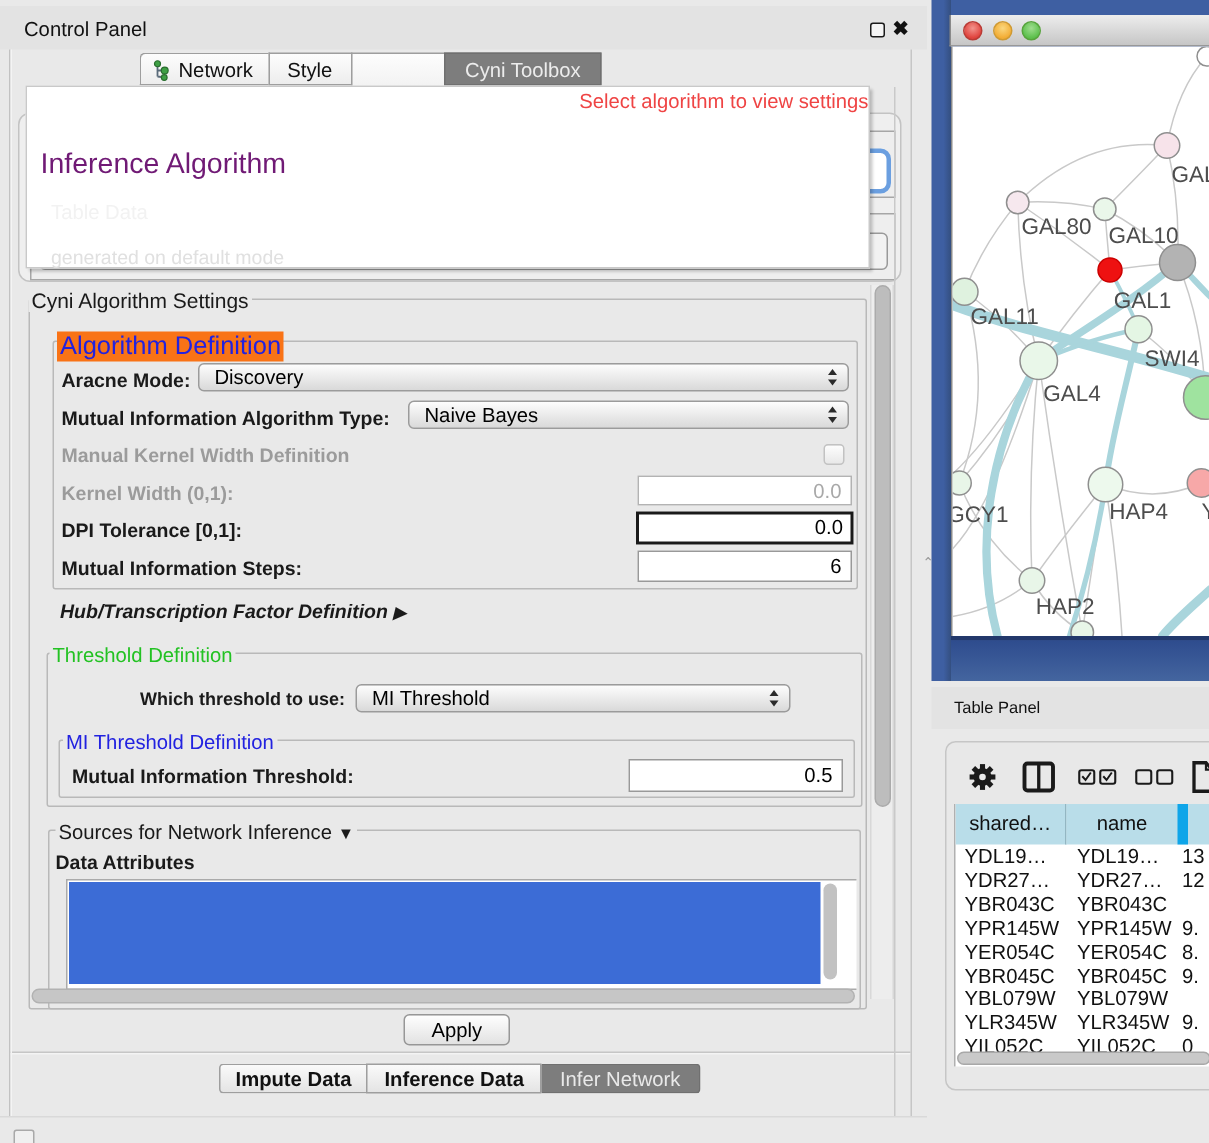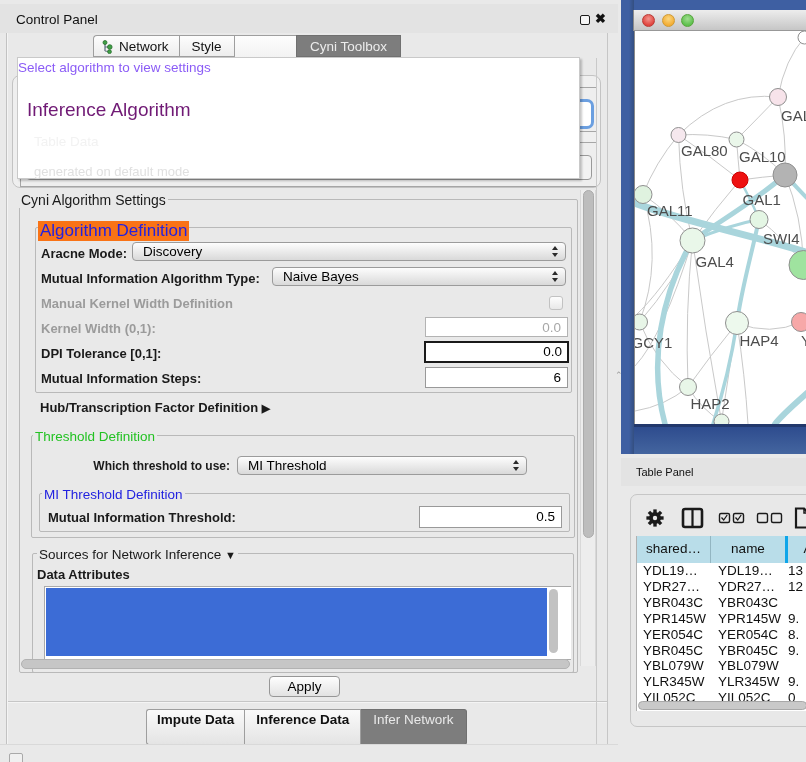"Select algorithm to view settings" div.abs { color: #8b5cf6 -> #ef4444; text-align: left -> right }
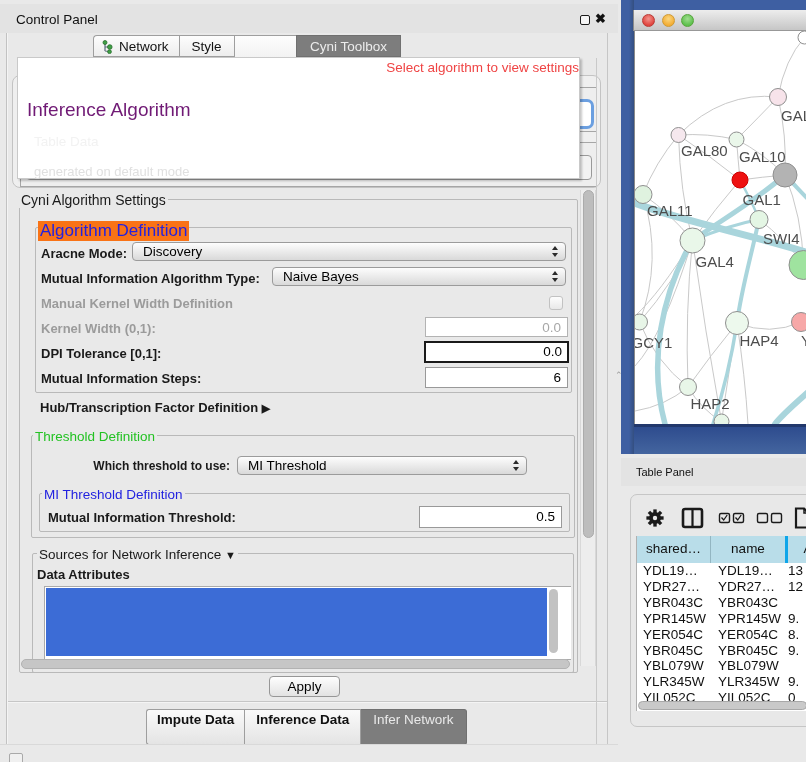"Hub/Transcription Factor Definition ▶" div.abs { font-style: none -> italic }
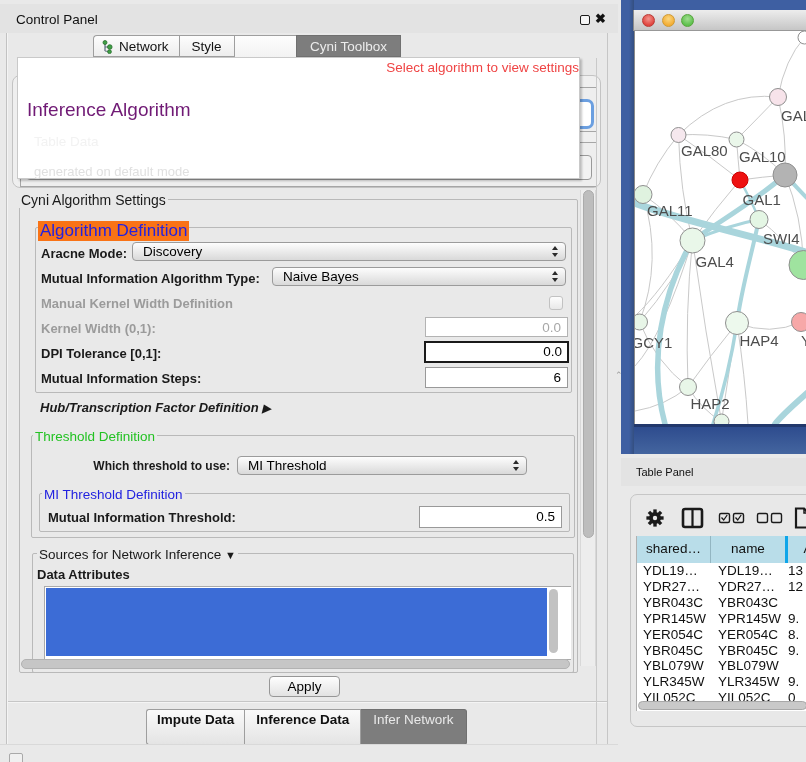"name" div { border-right: 3px solid #0ea5e9 -> 7px solid #0ea5e9 }
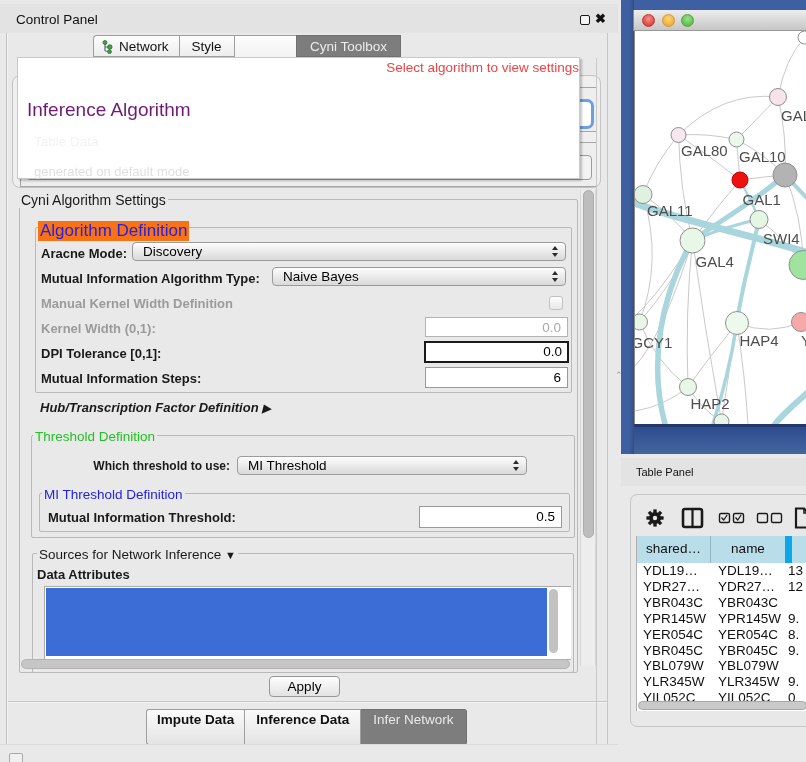"Impute Data" div.abs { height: 36px -> 20px }
